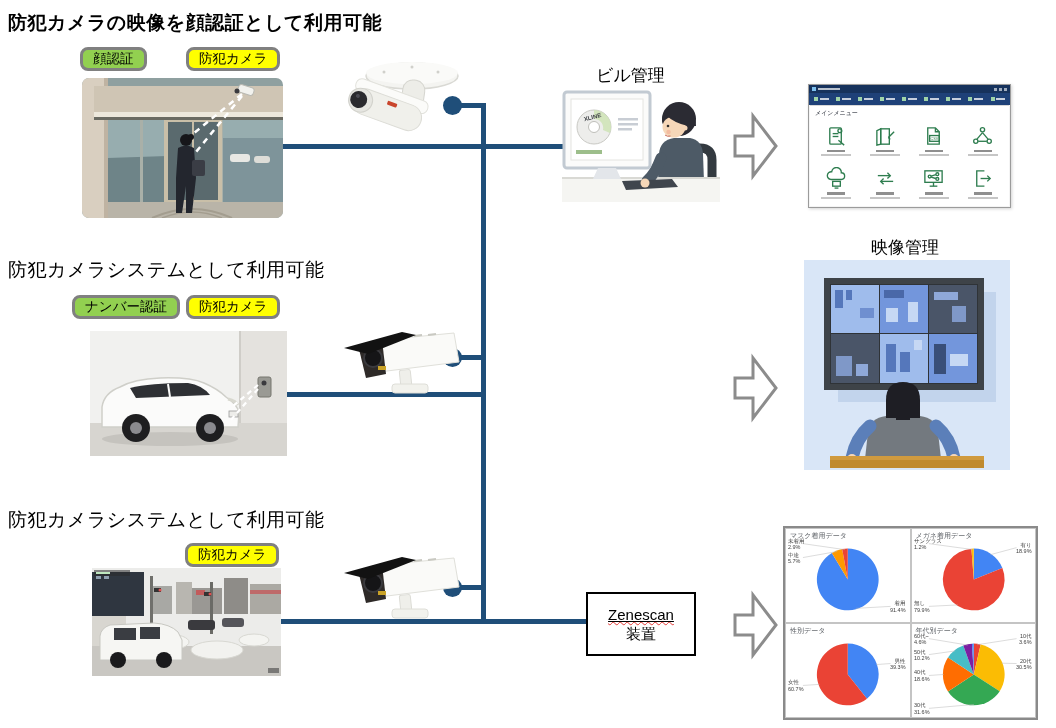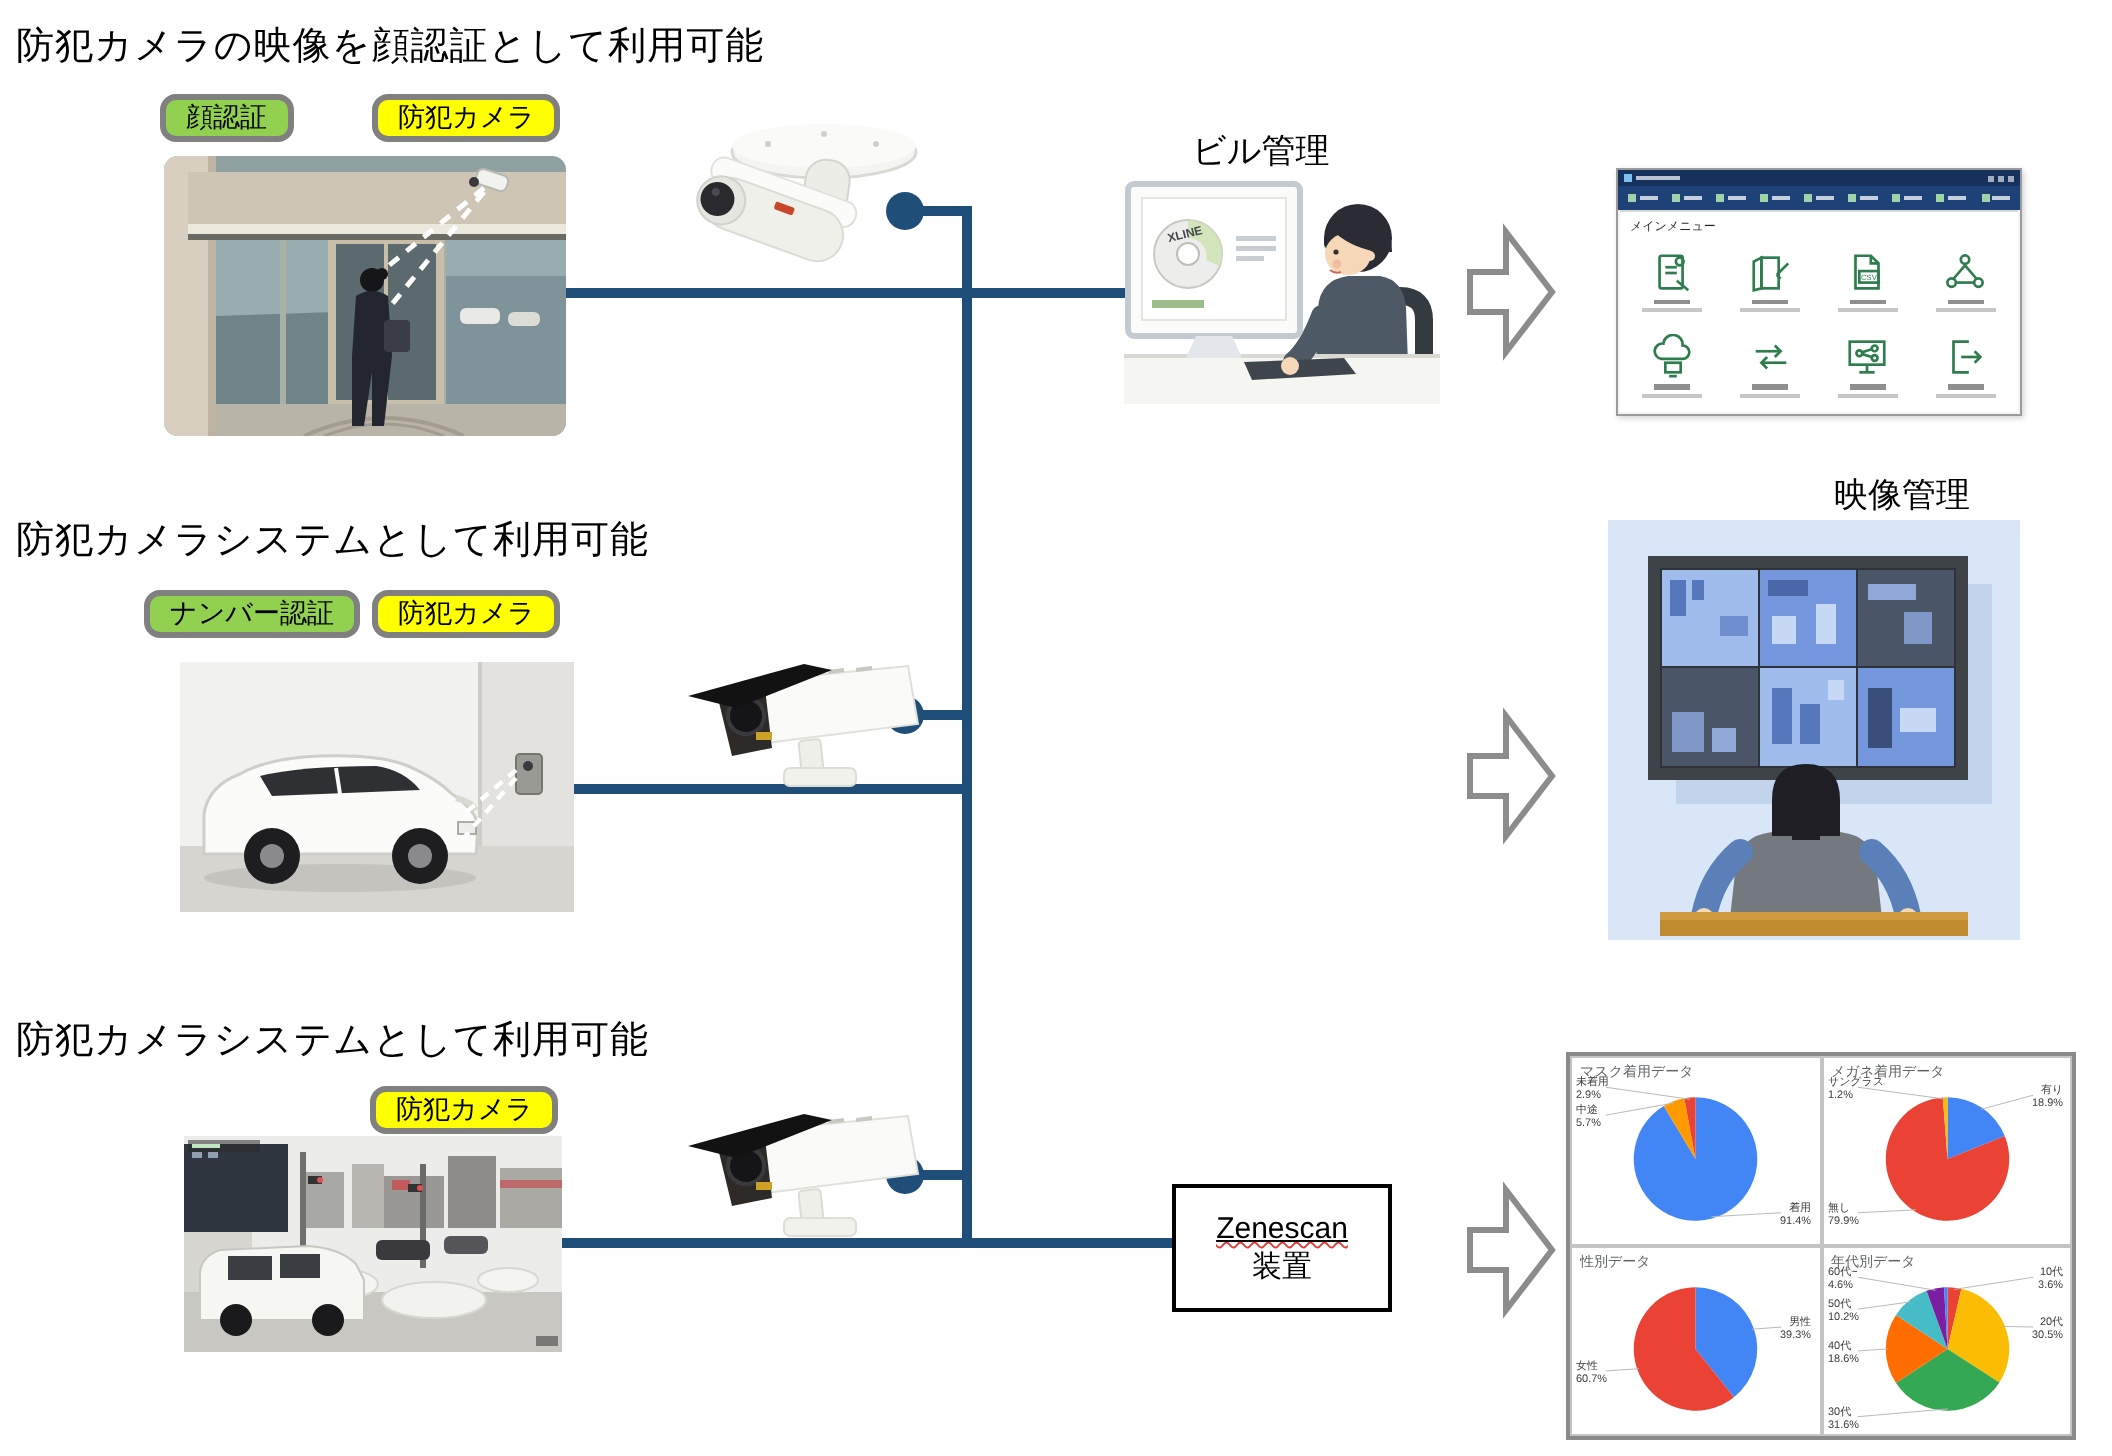"防犯カメラの映像を顔認証として利用可能" div.sec-title { font-weight: none -> bold }
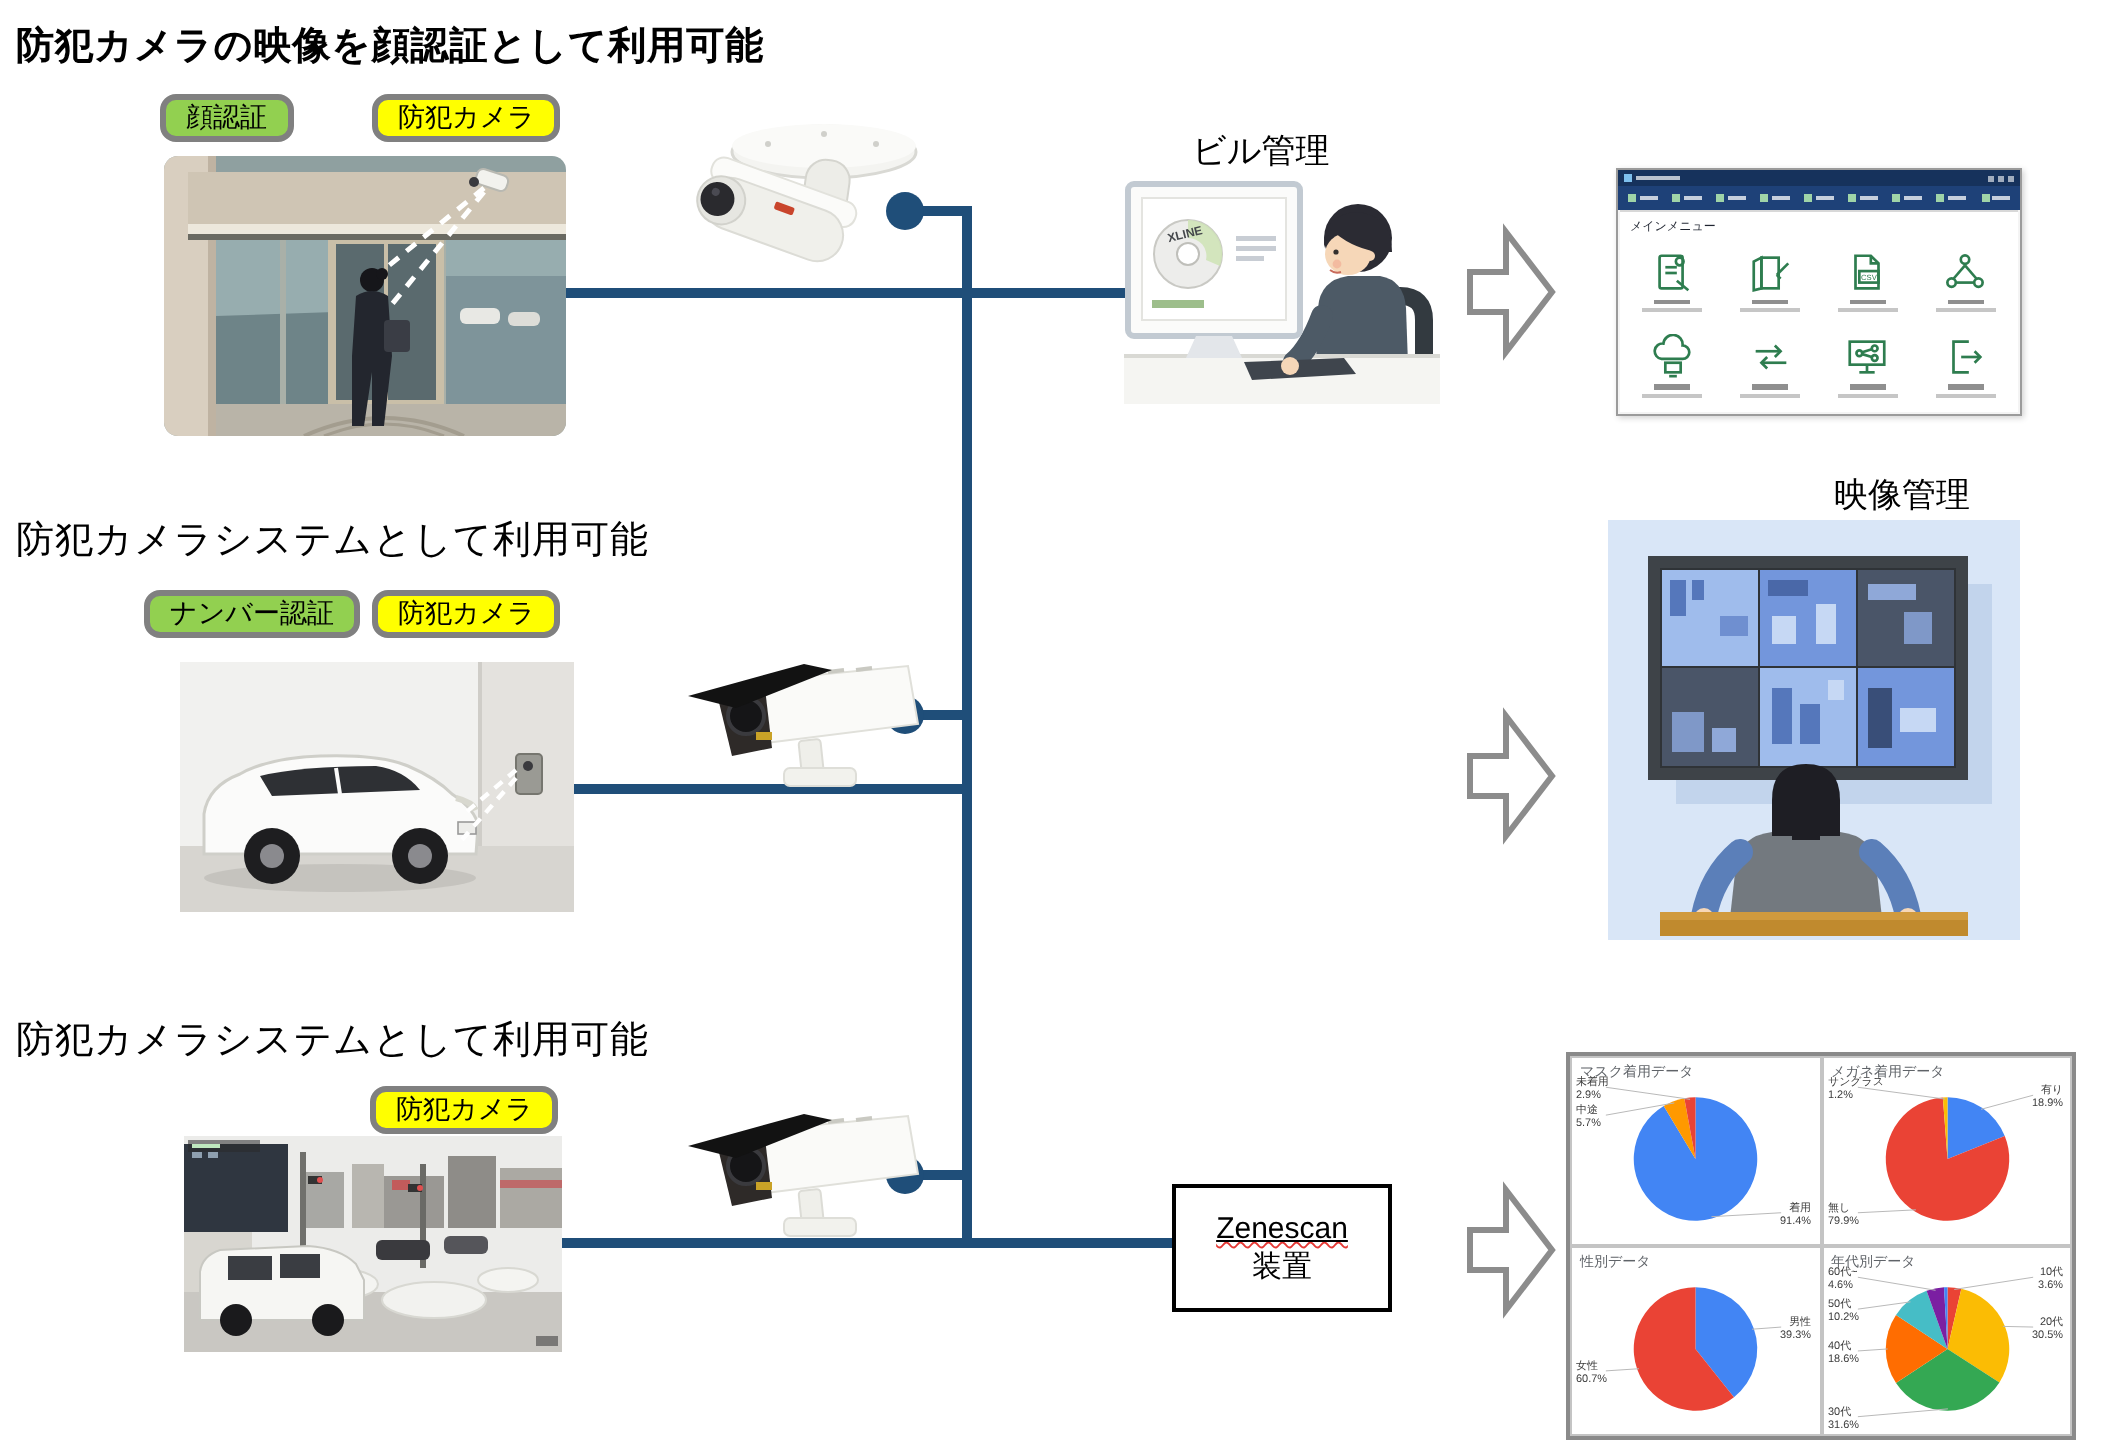"映像管理" div.node-label { text-align: right -> center }
